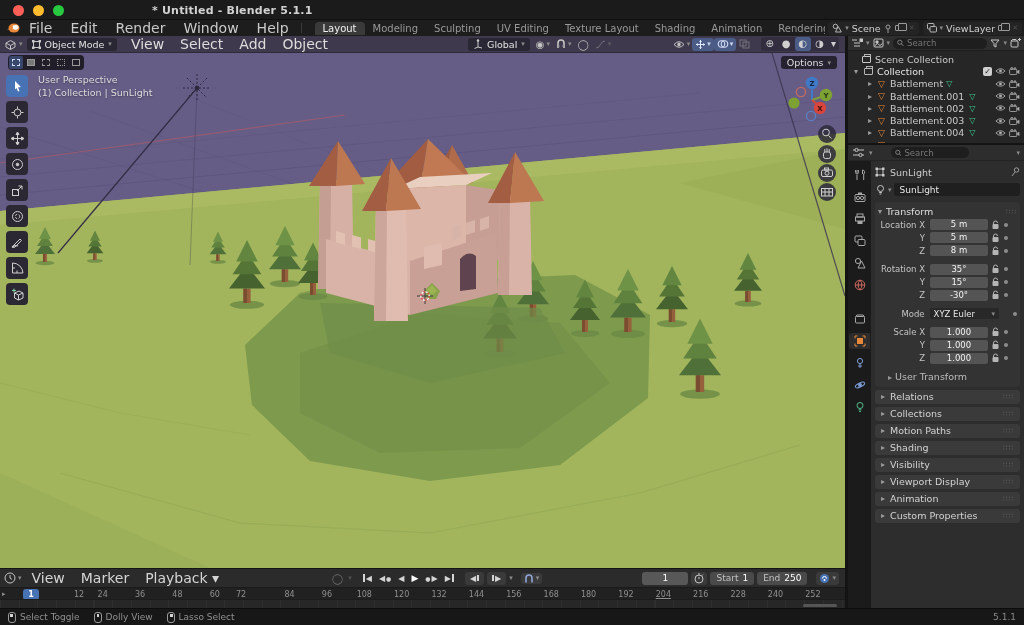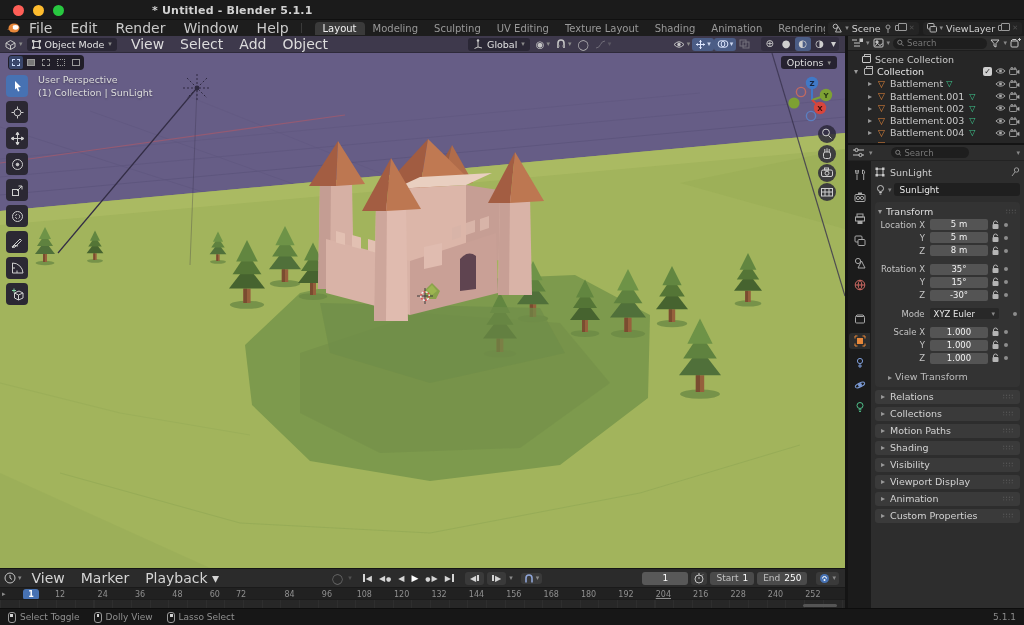"View Transform" span { text: View -> User }
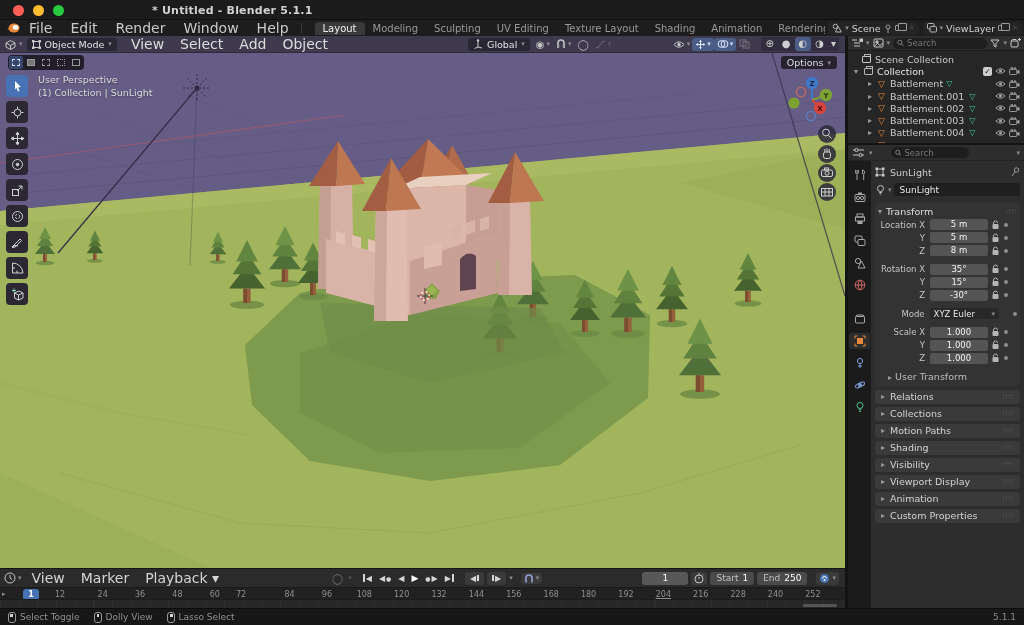"12" span.tick { left: 60px -> 79px }
